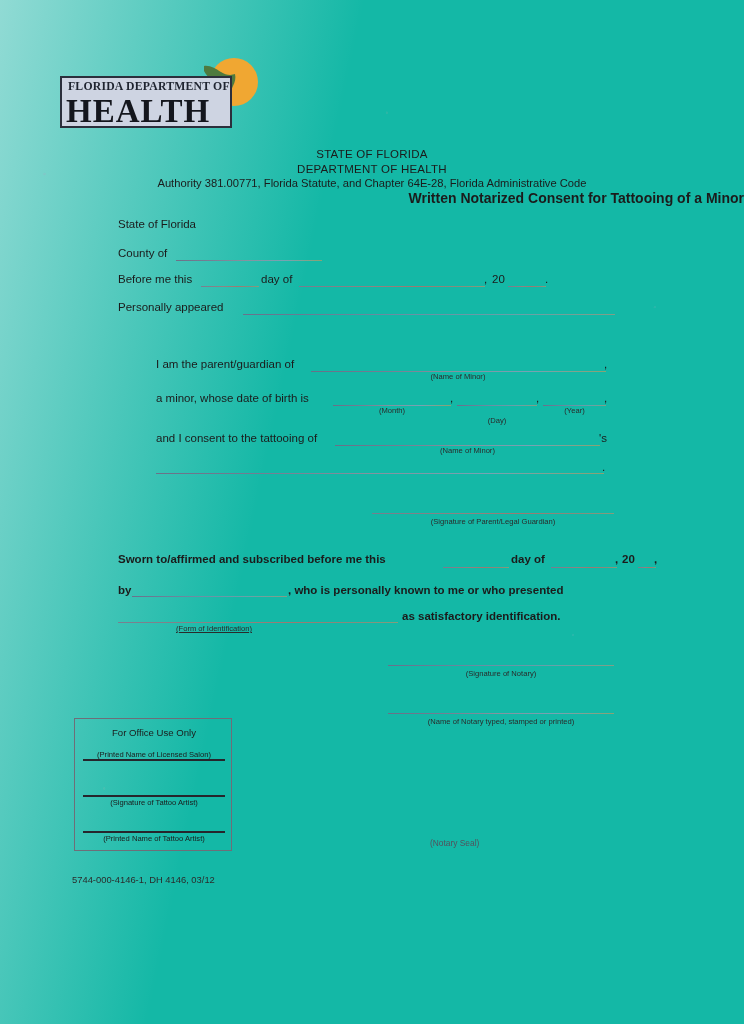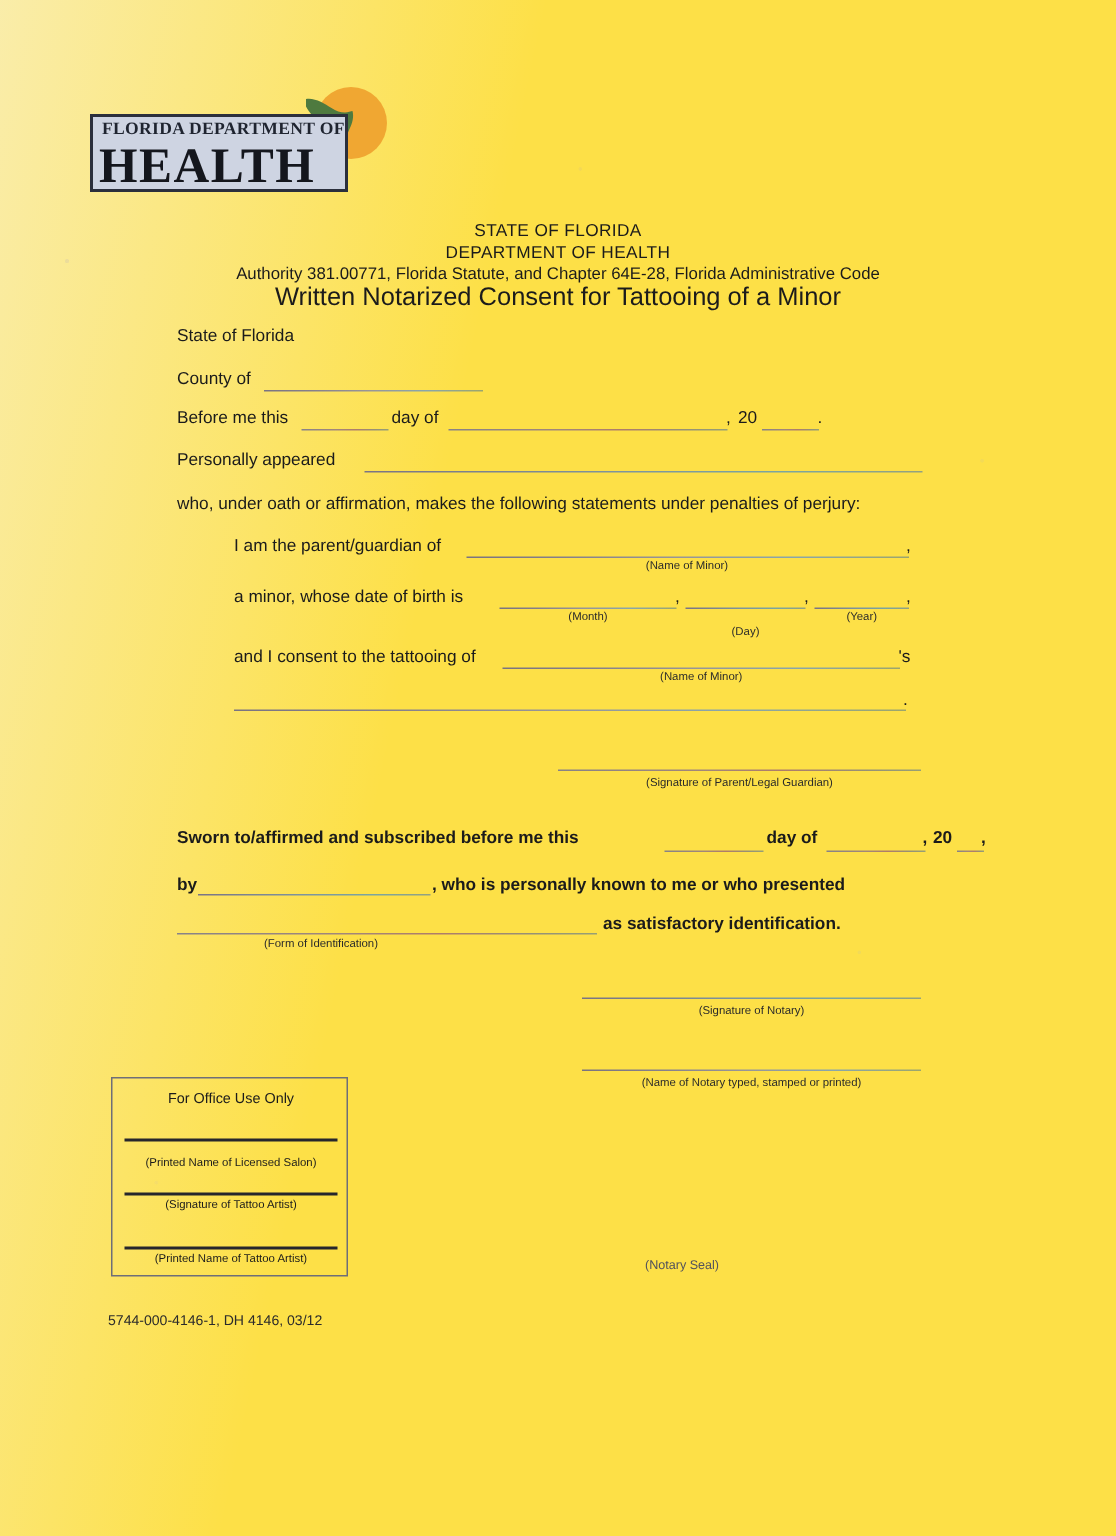"FLORIDA DEPARTMENT OF" .page { background: #fde047 -> #14b8a6 }
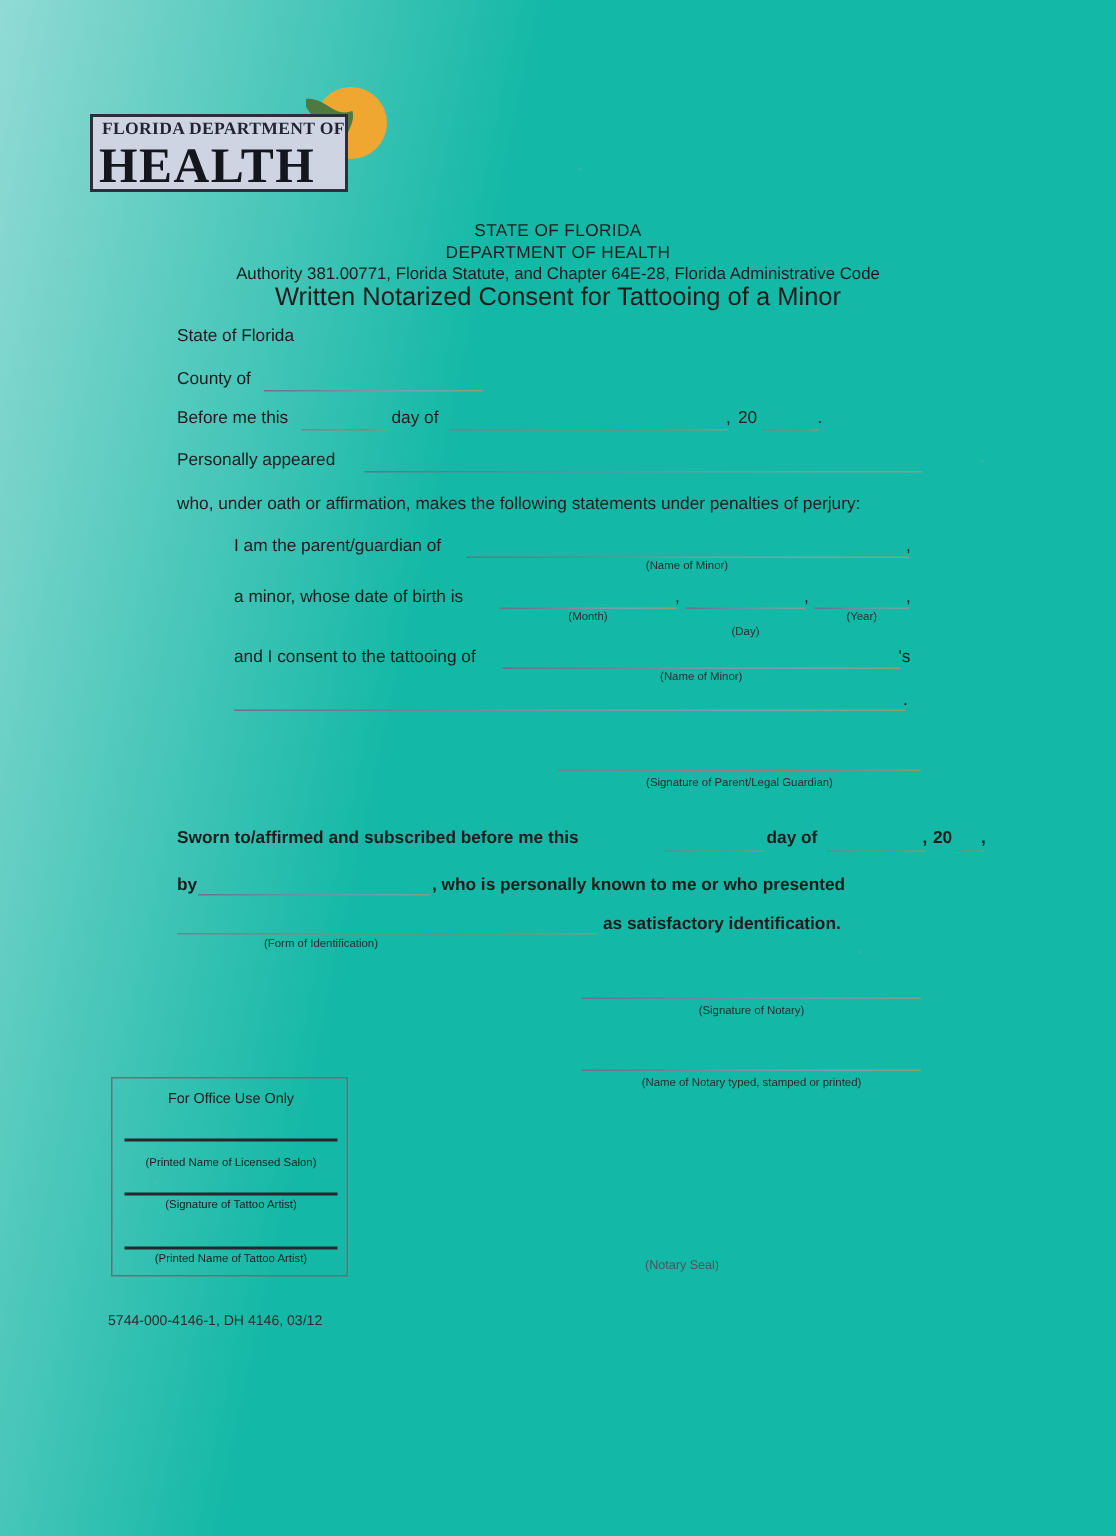"Written Notarized Consent for Tattooing" .doc-head .l4 { font-size: 17px -> 14px; font-weight: 400 -> 700; text-align: none -> right }
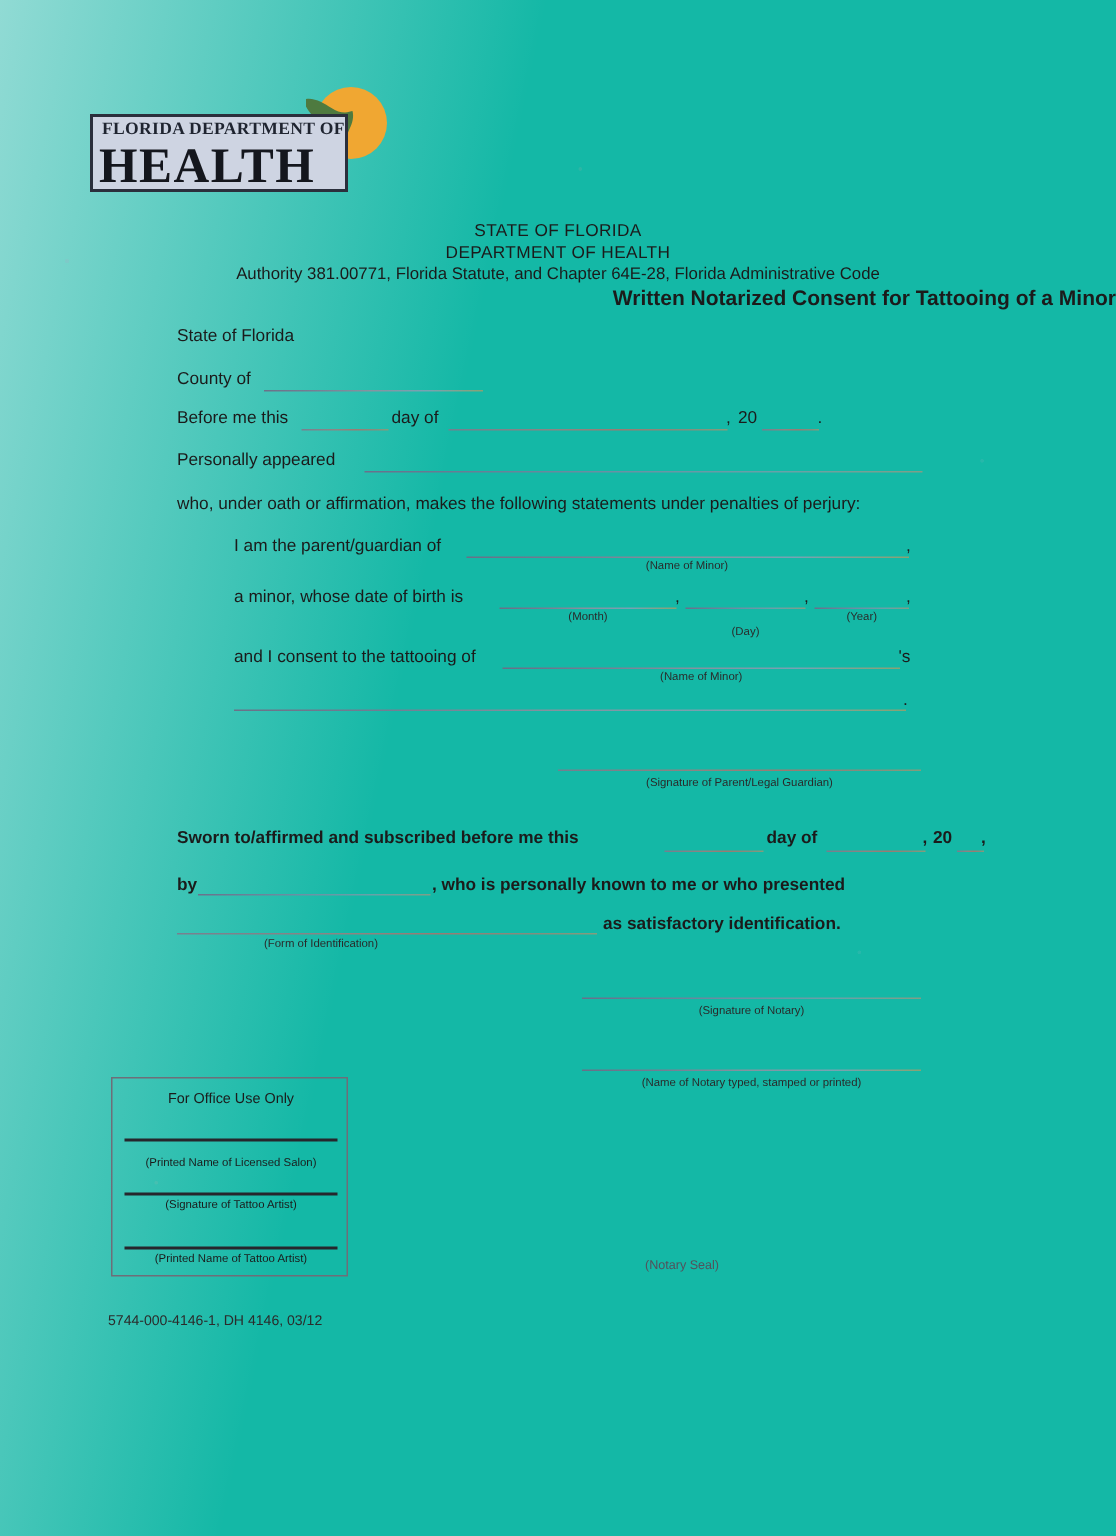"who, under oath or affirmation," div.t { html: <div>who, under oath or affirmation, makes the following statements under penalties of perjury:</div> -> none }
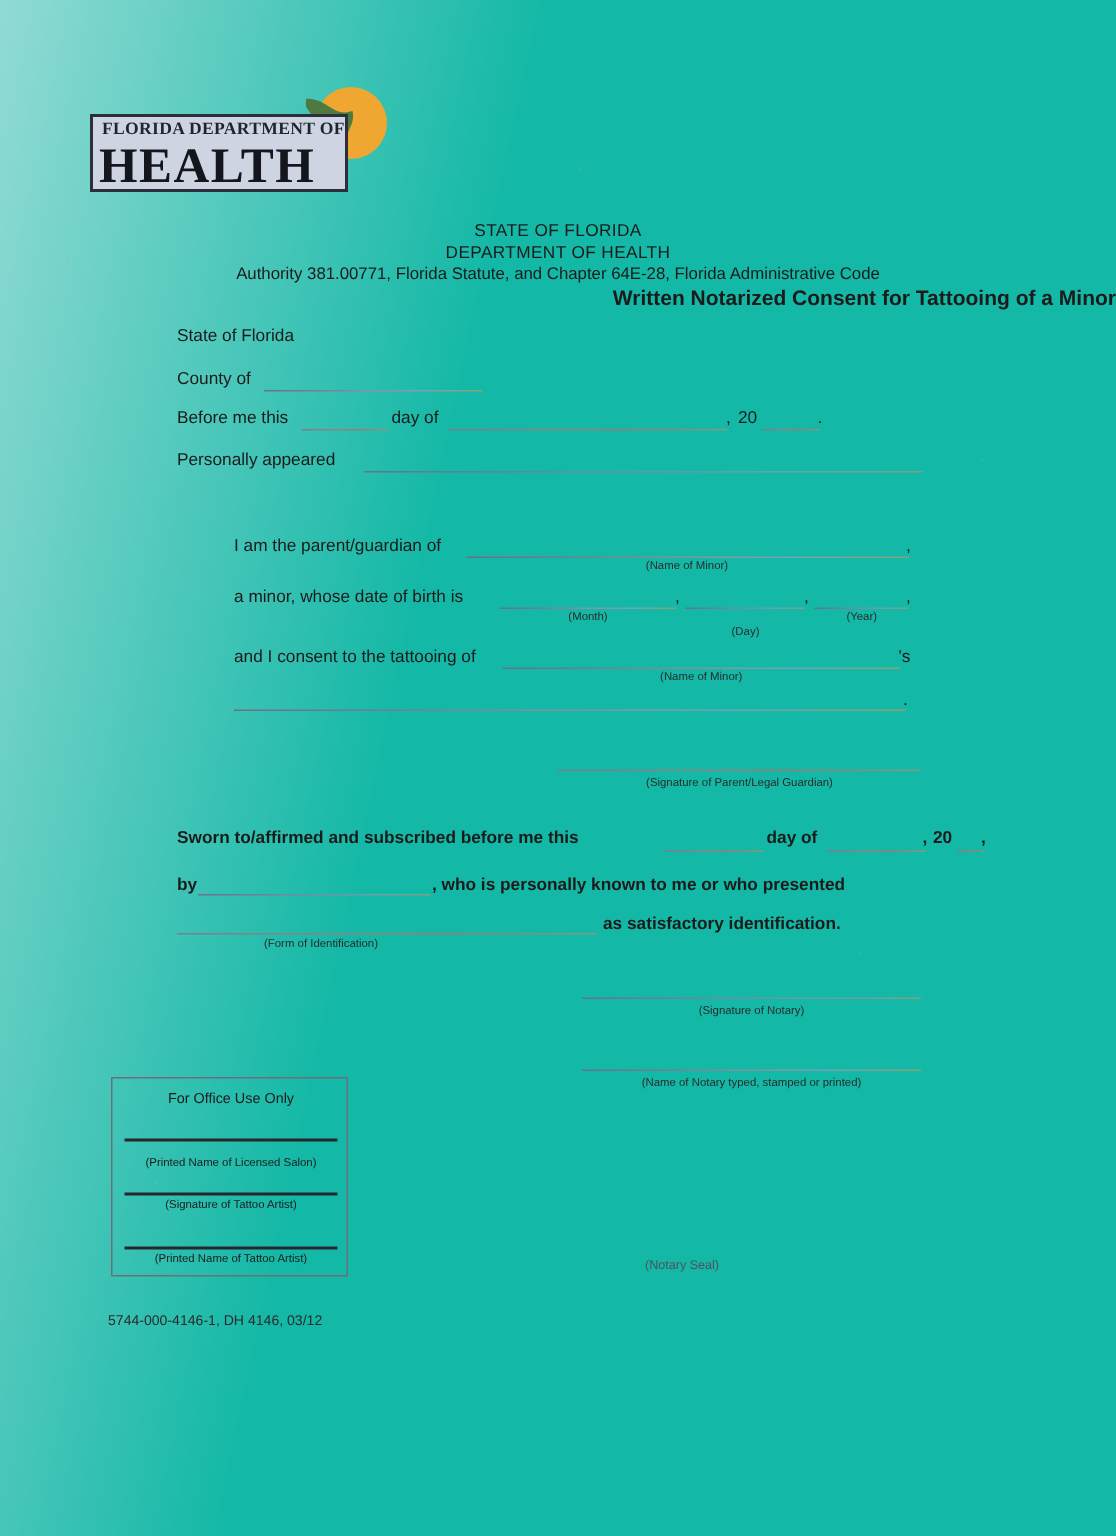"(Form of Identification)" div.cap { text-decoration: none -> underline }
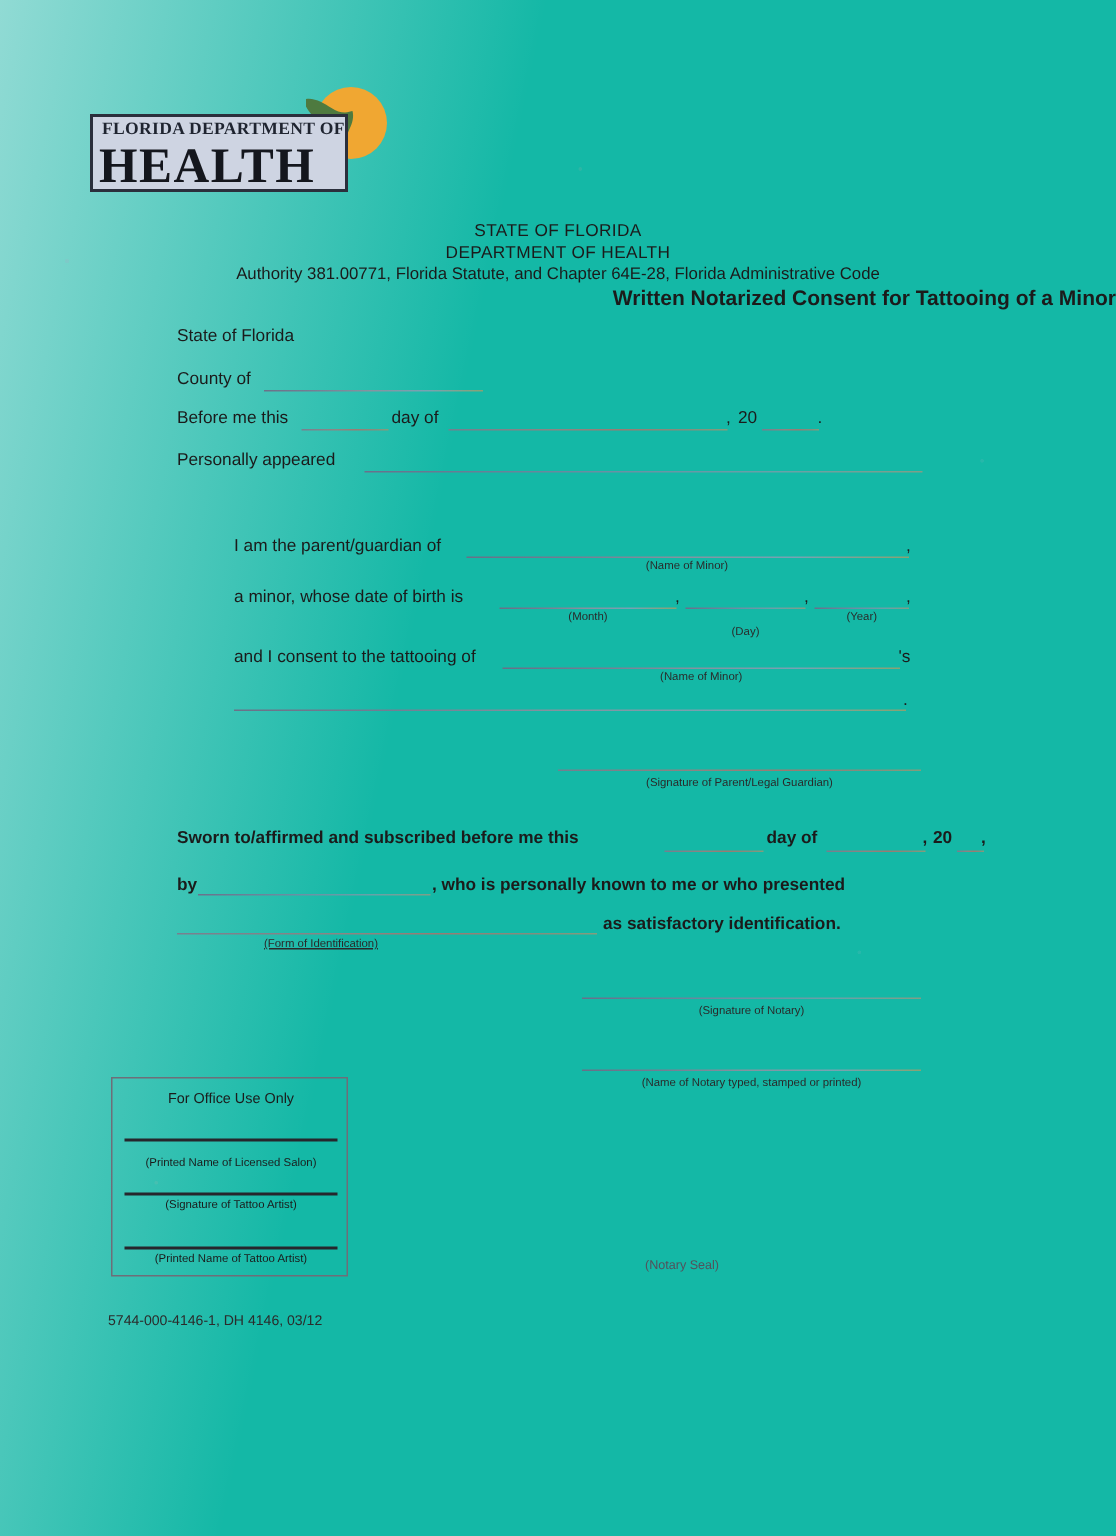"(Printed Name of Licensed Salon)" div.office-cap { top: 51px -> 31px }
